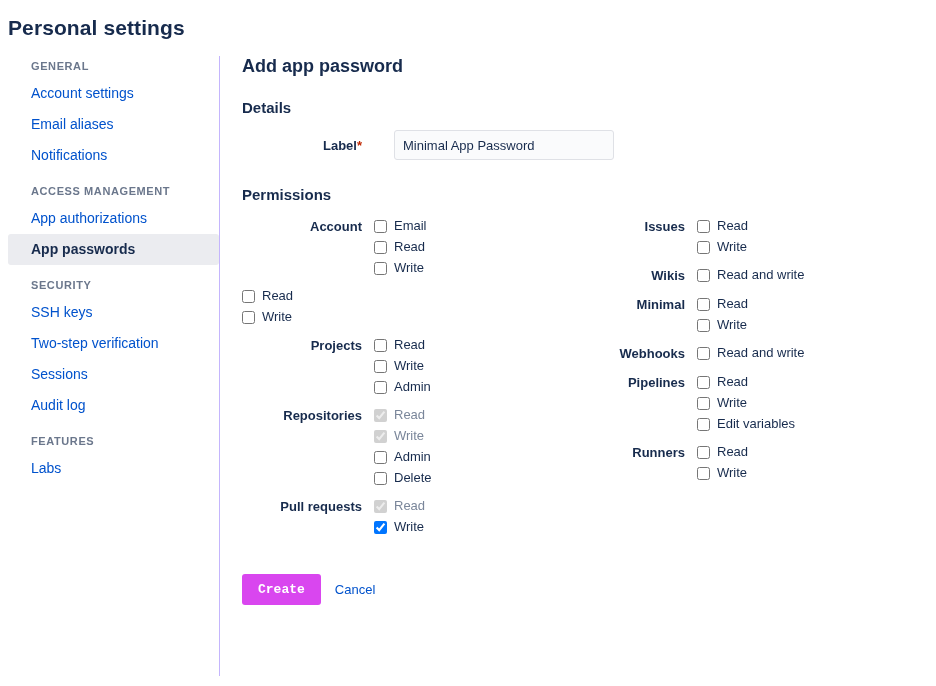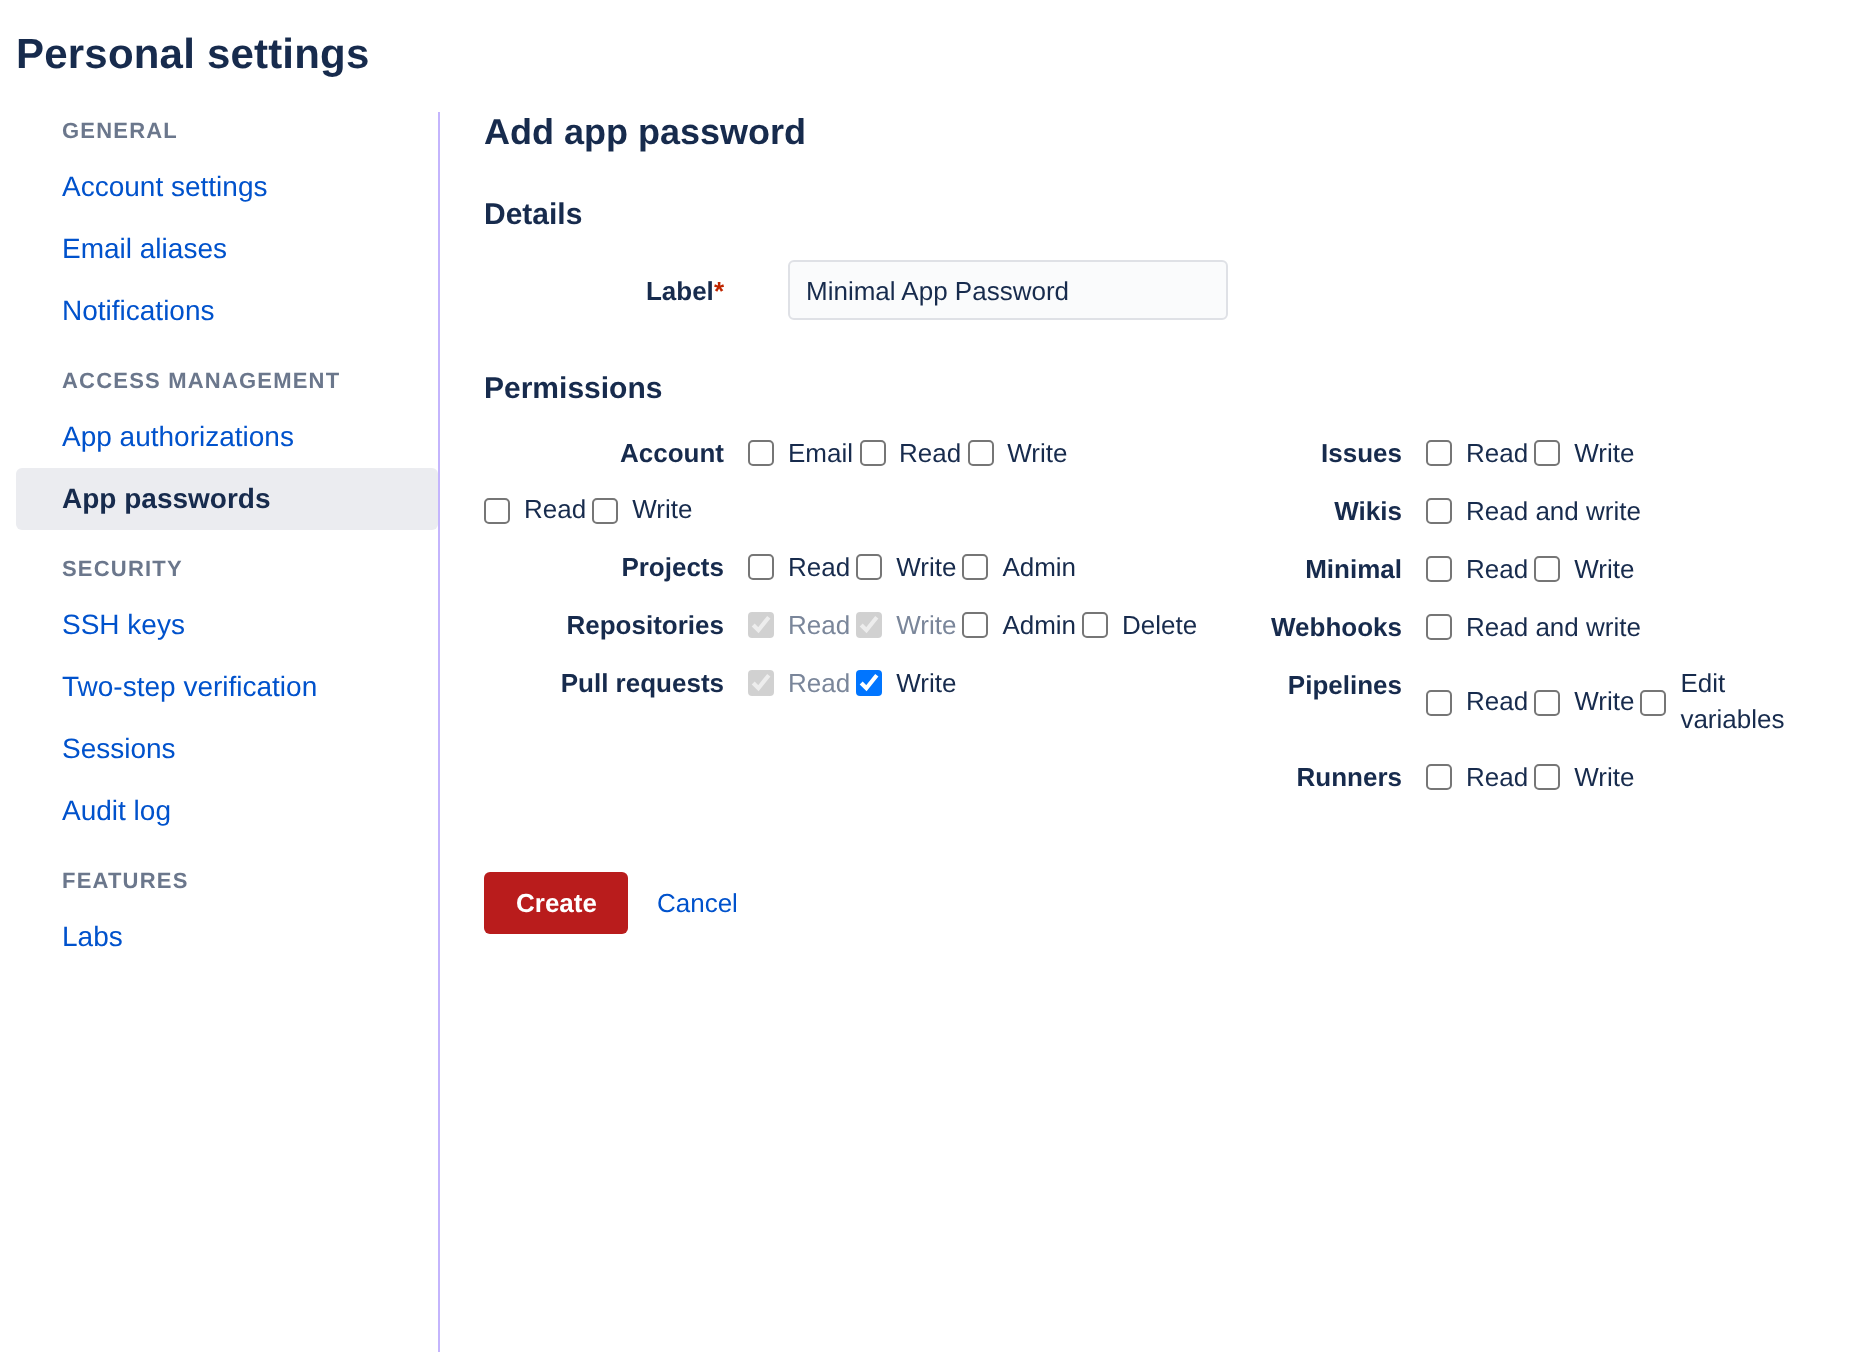"Account" .perm-columns { gap: 16px -> 0px }
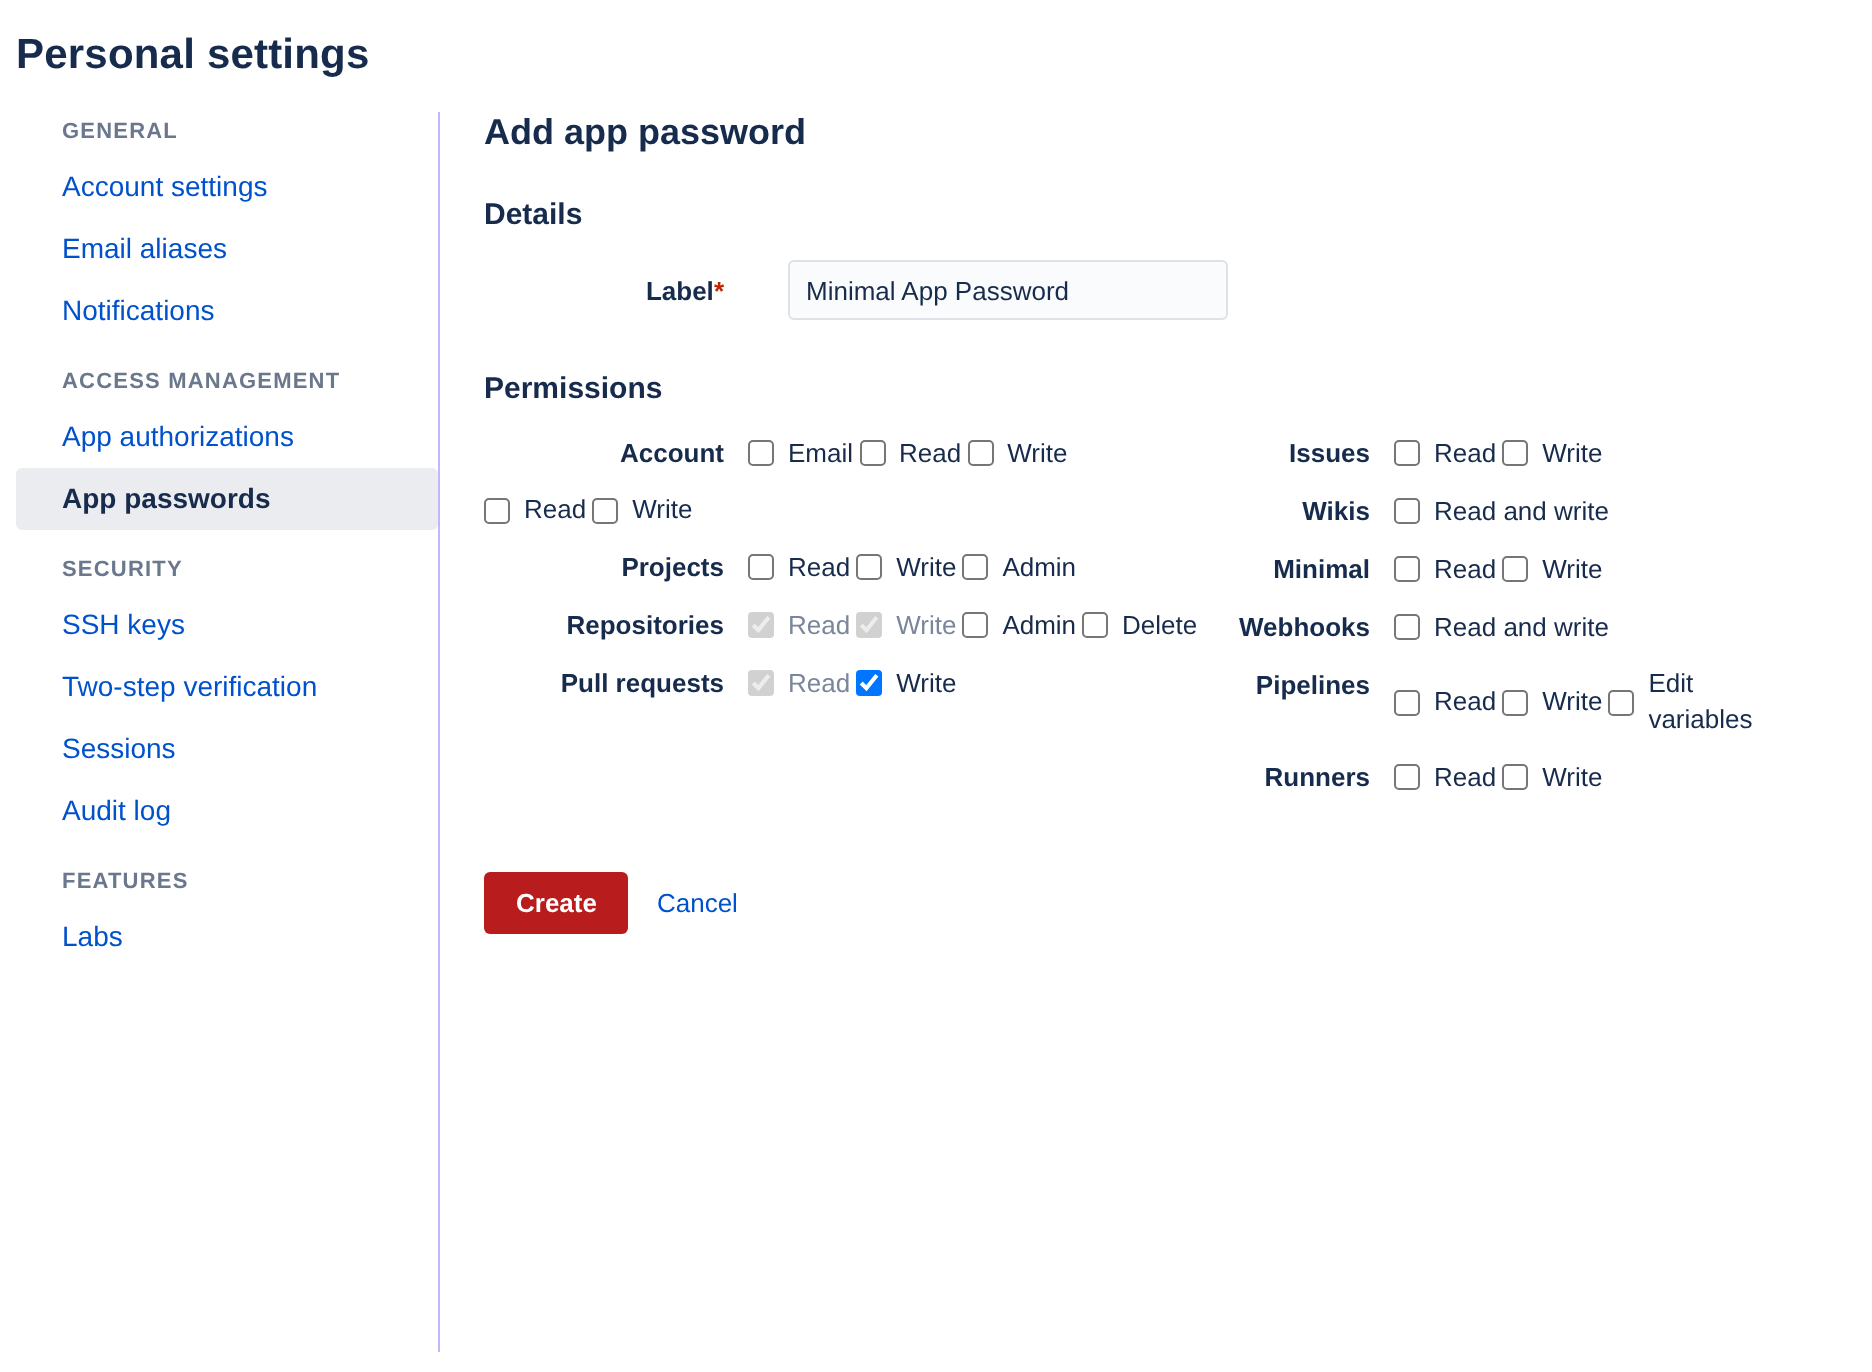"Email" .perm-options { flex-direction: row -> column }
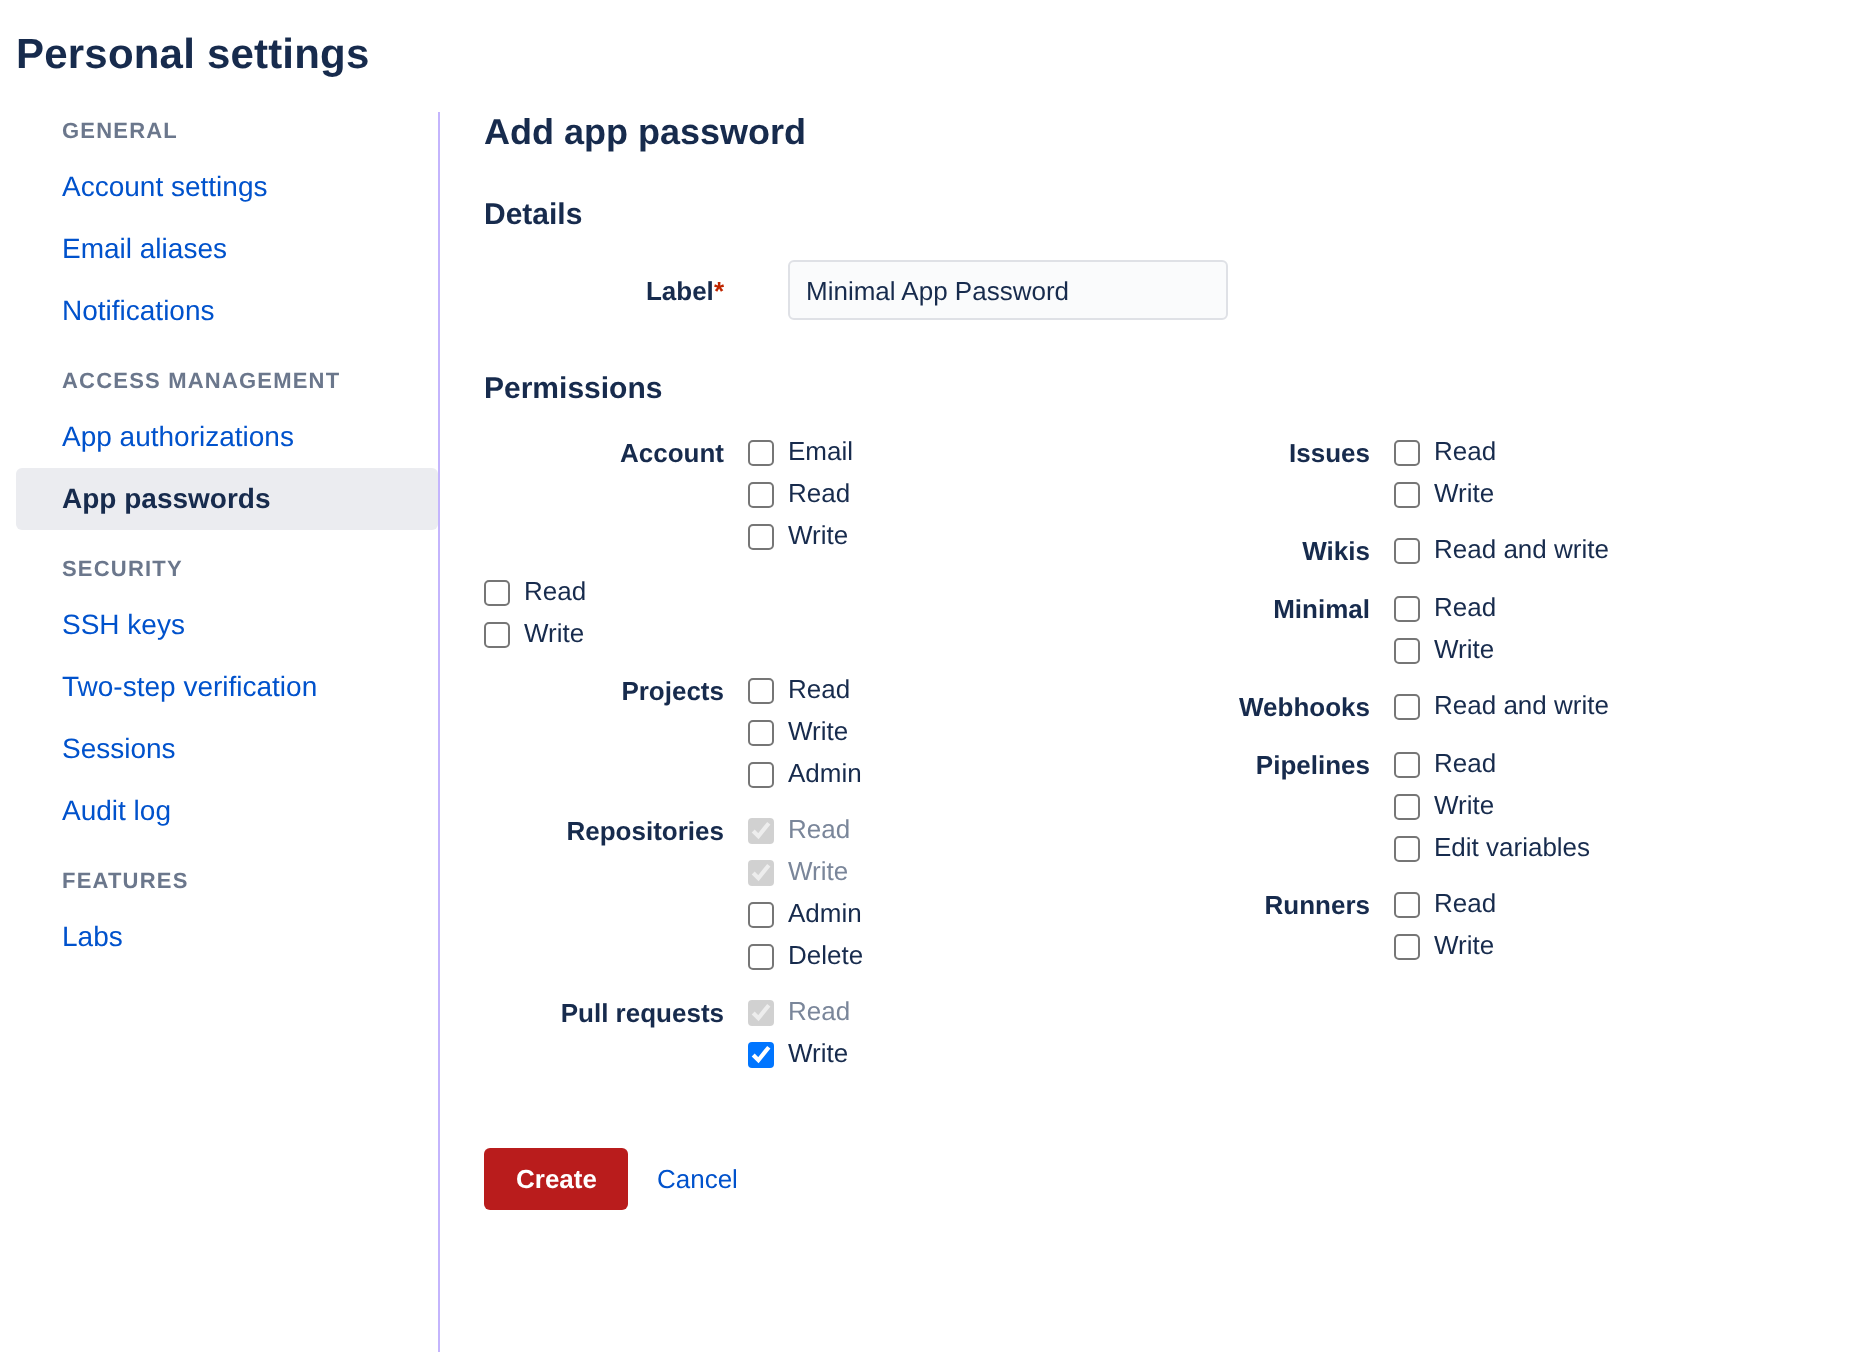"Create" .btn-primary { background: #b91c1c -> #d946ef; font-family: Liberation Sans, sans-serif -> Liberation Mono, monospace }
